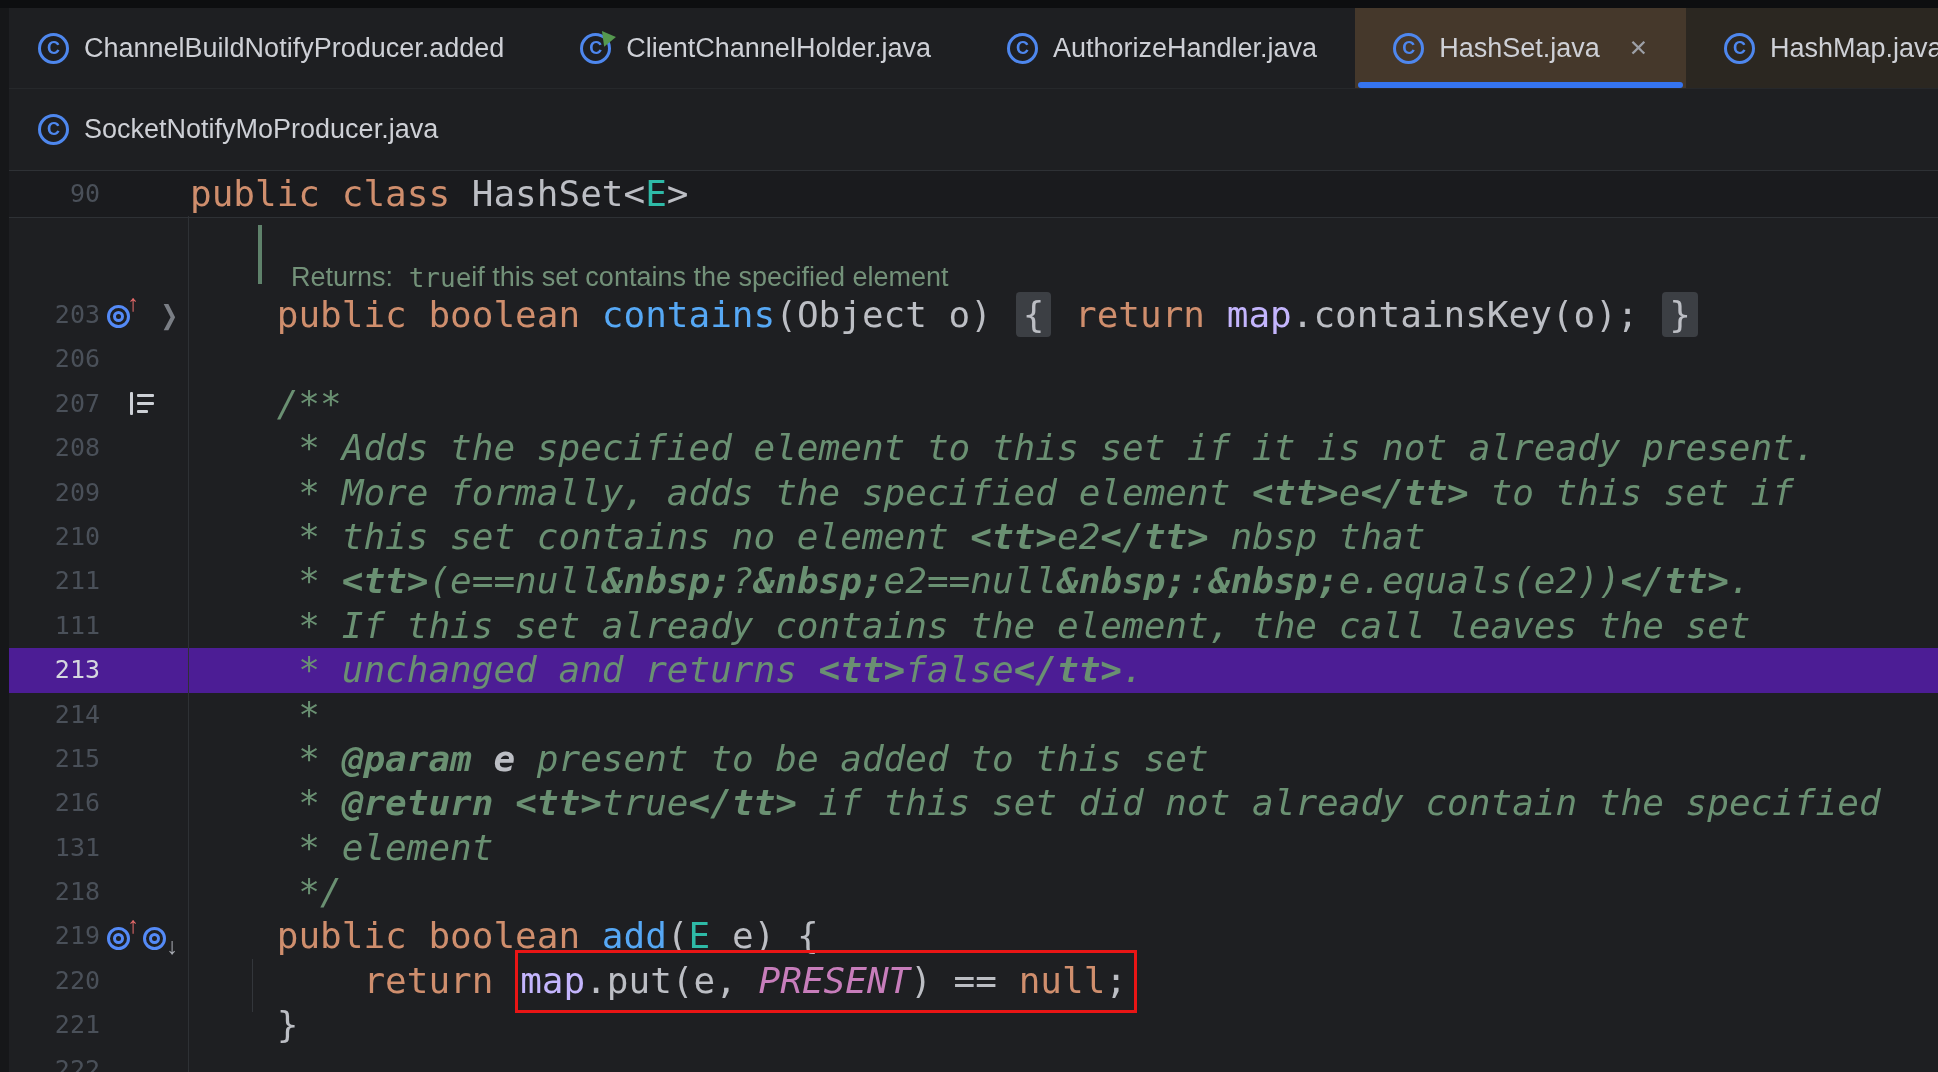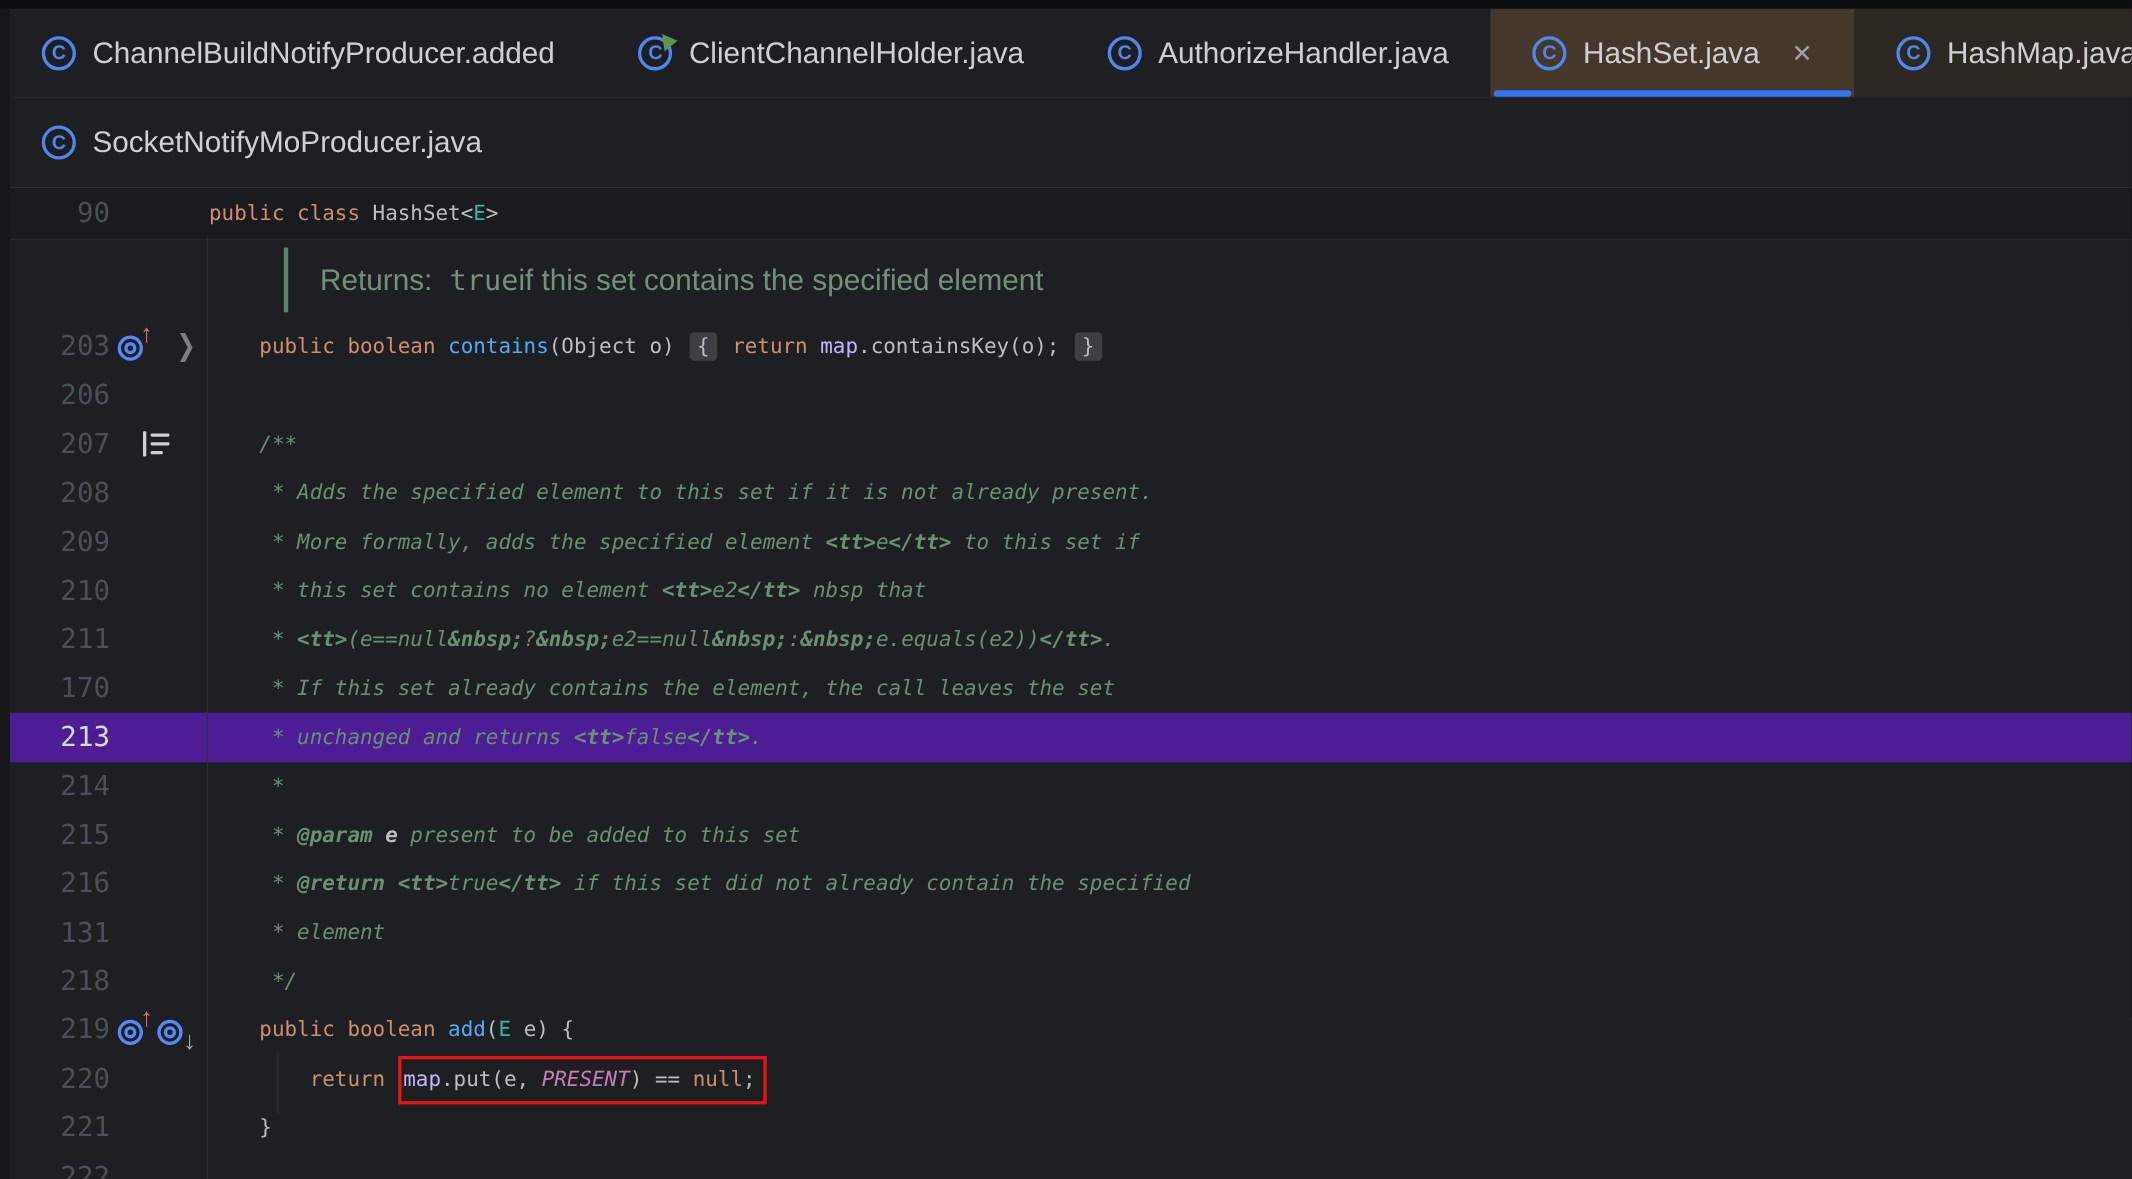"public class HashSet<E>" .code { font-size: 19px -> 36px }
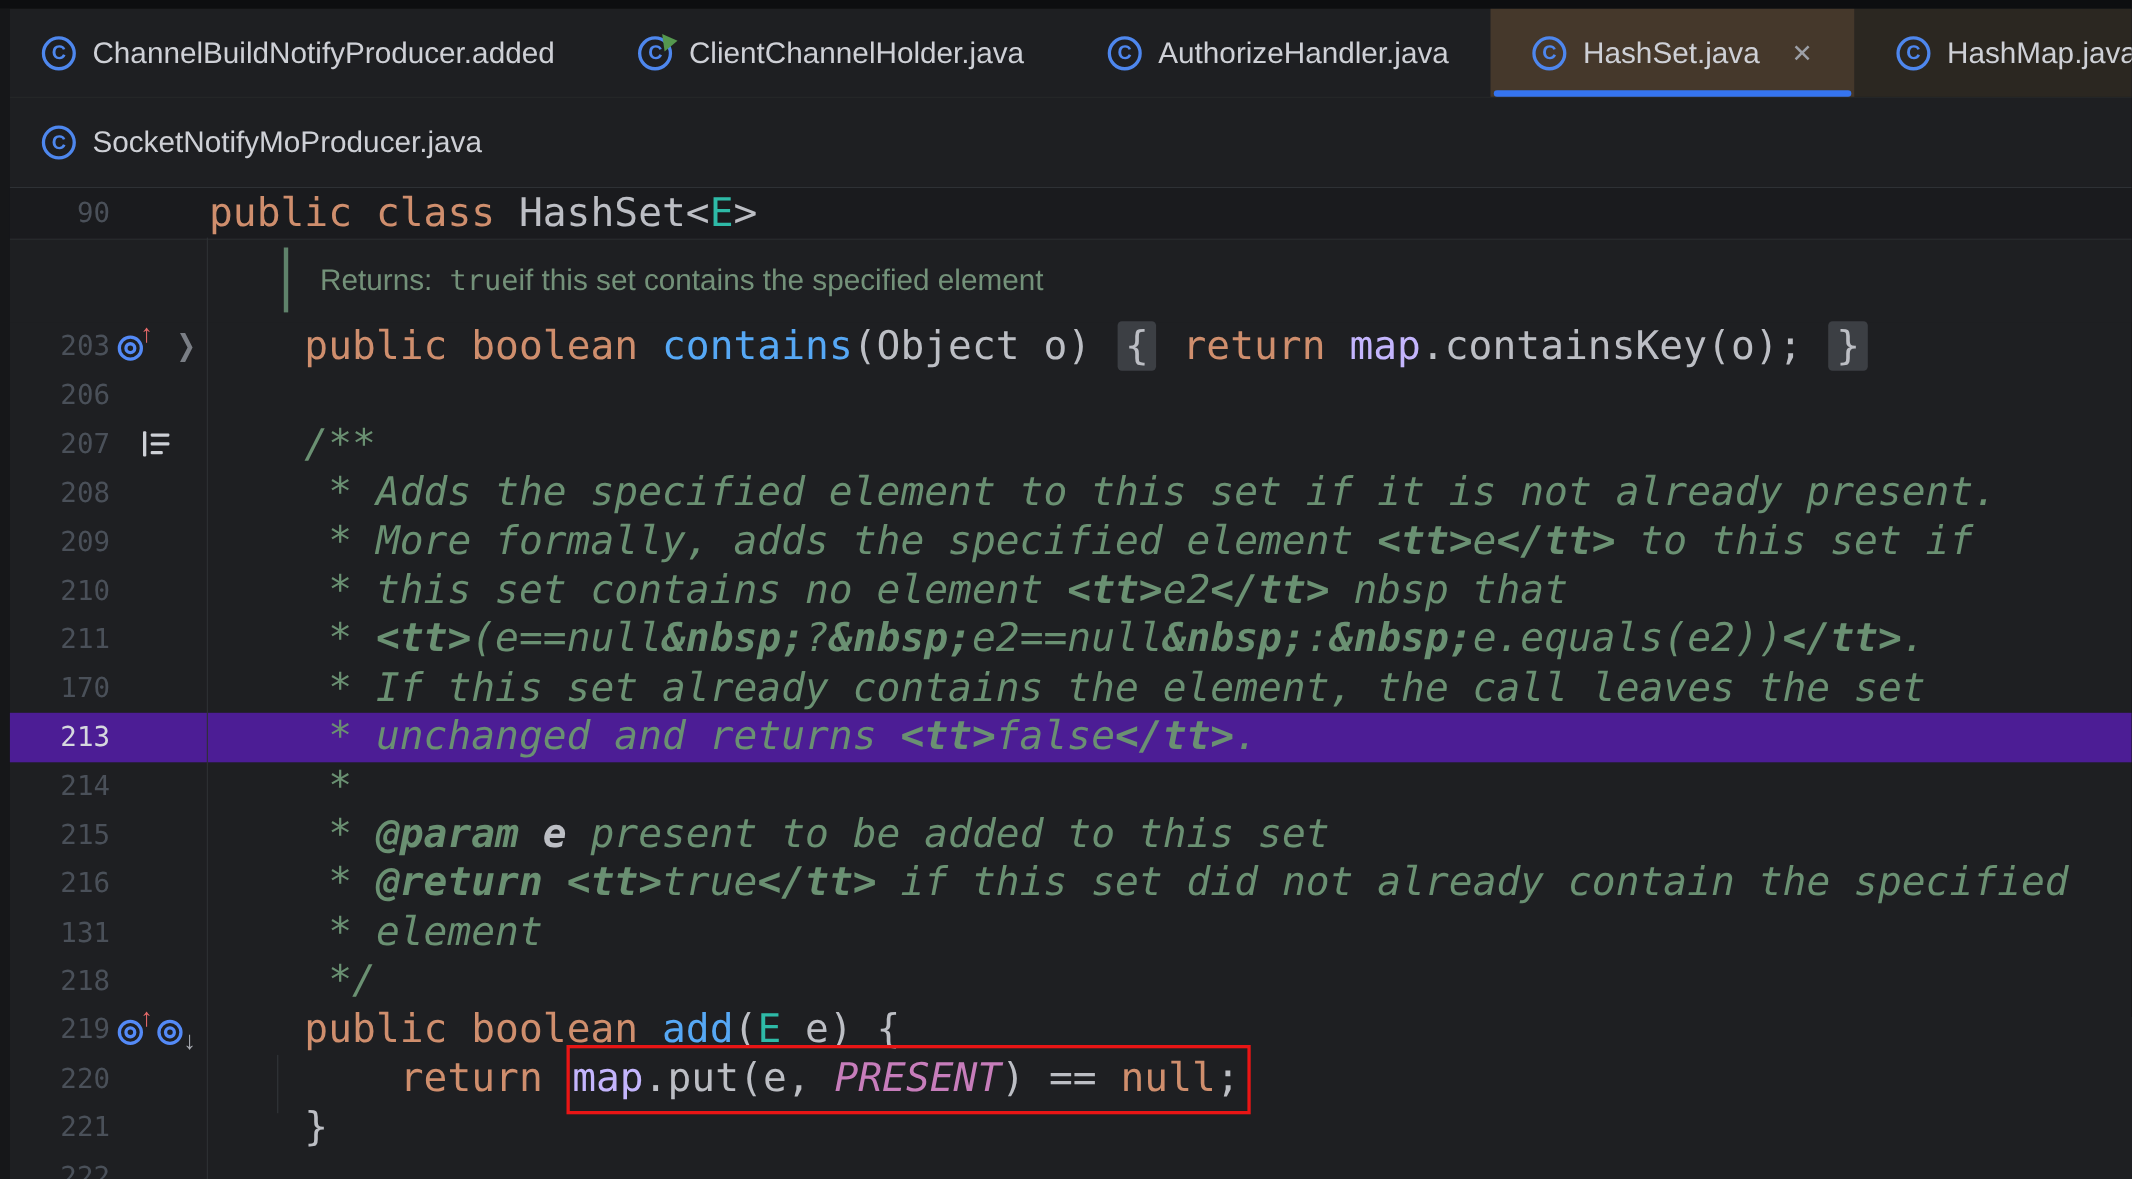"Returns:" .bannertext { align-items: center -> flex-end }
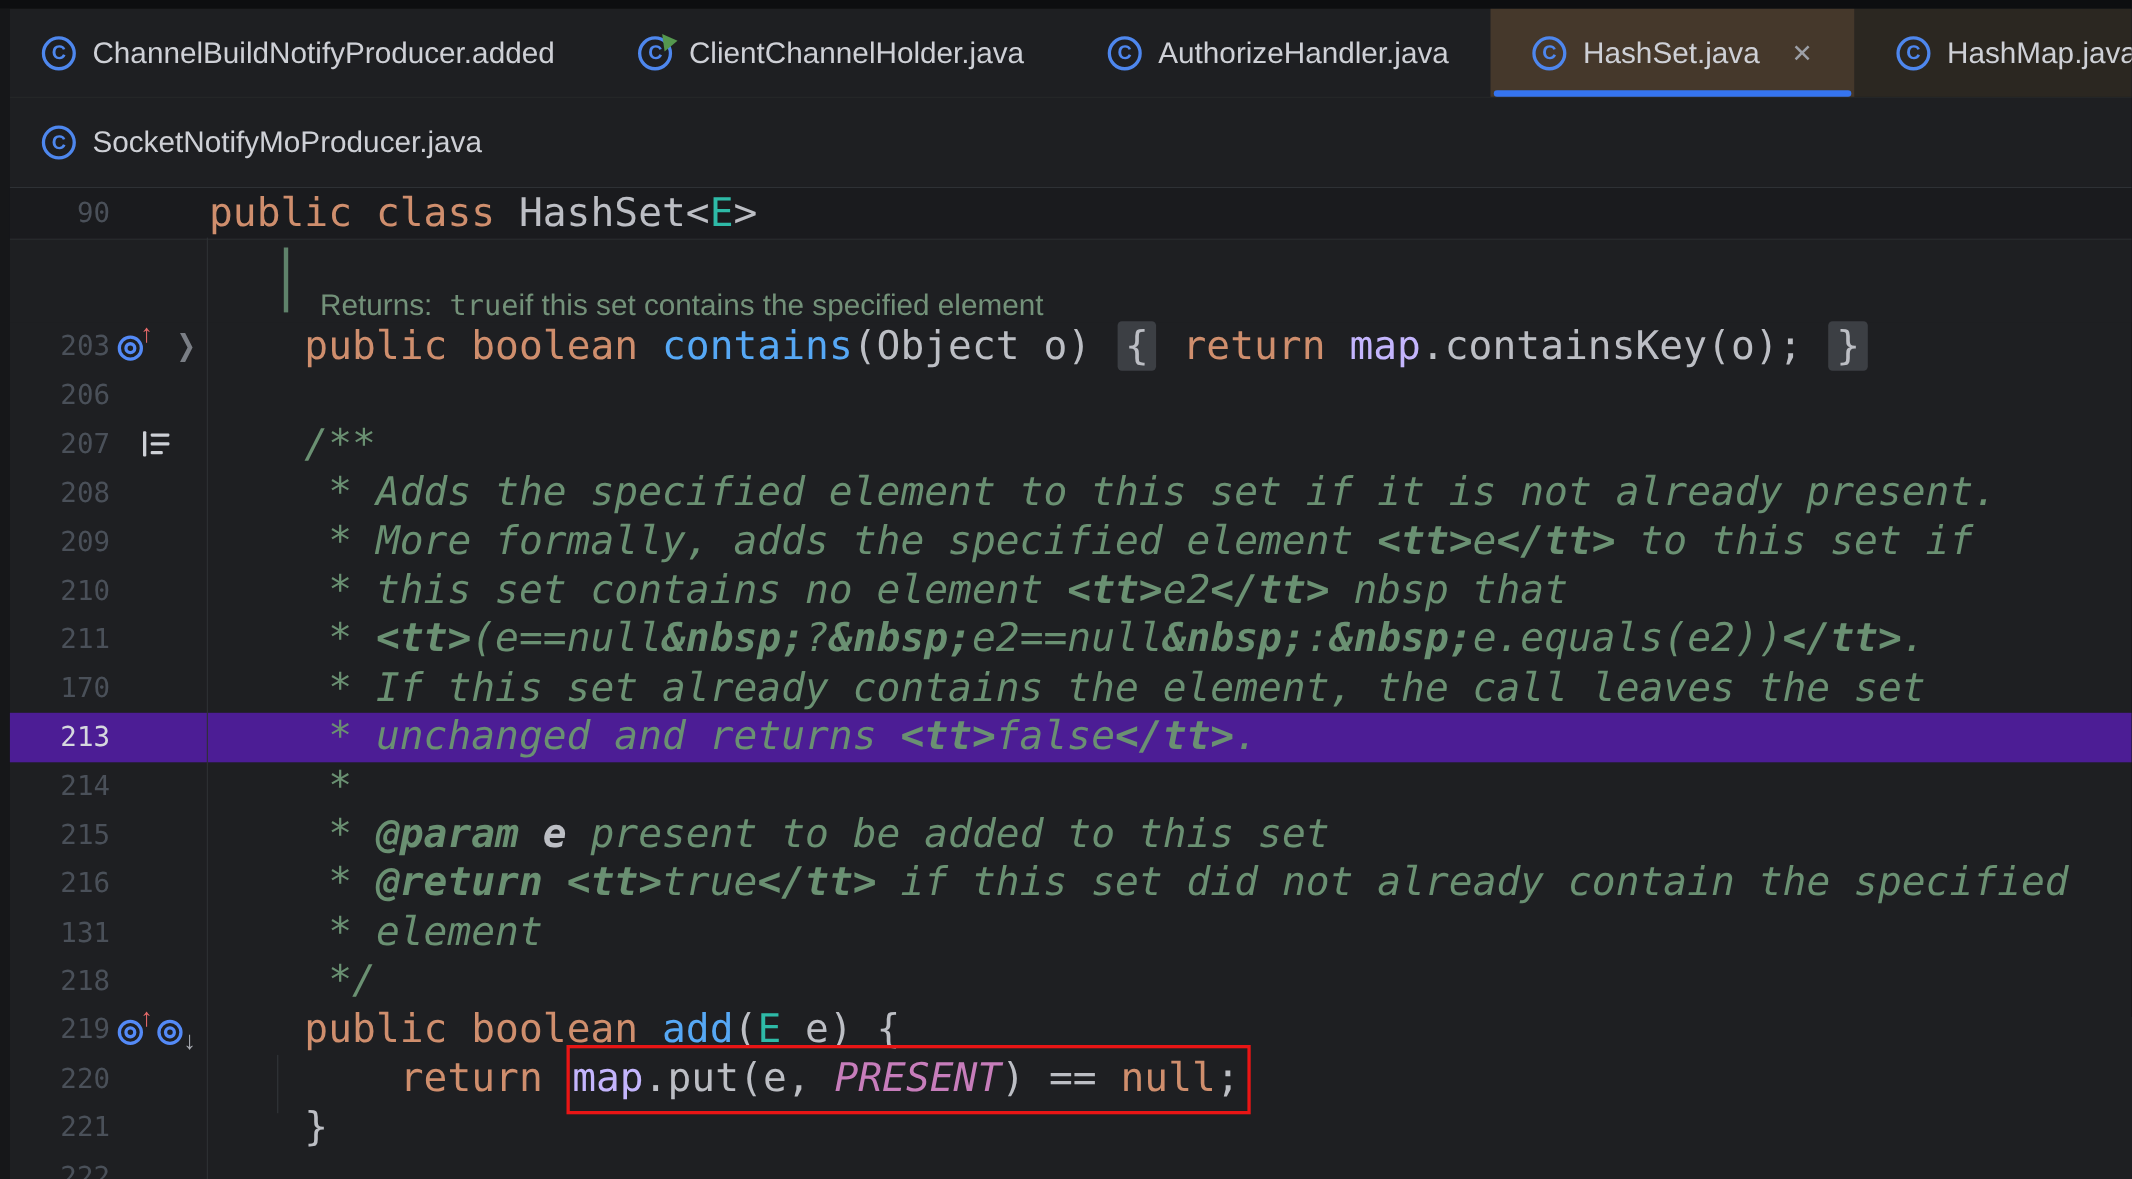"170" span.lnum { text: 170 -> 111 }
